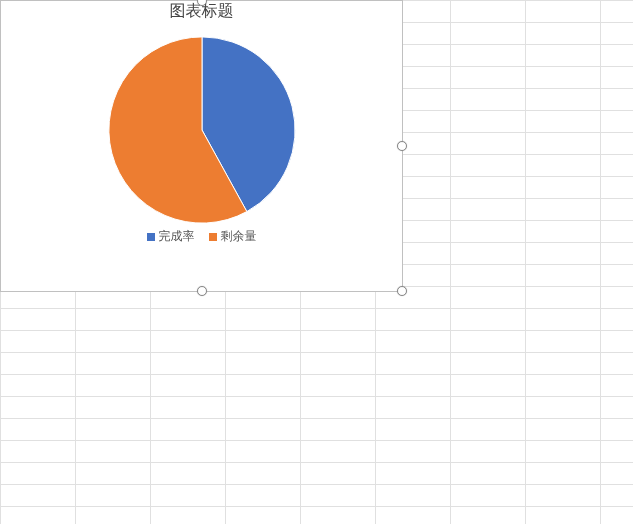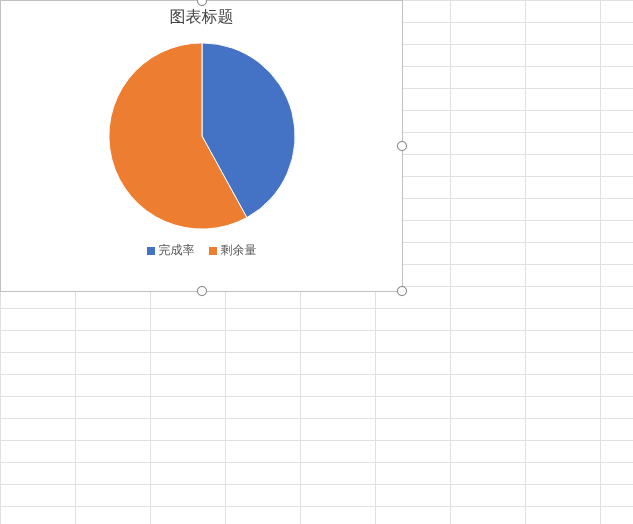"图表标题" .chart-title { padding-top: 6px -> none }
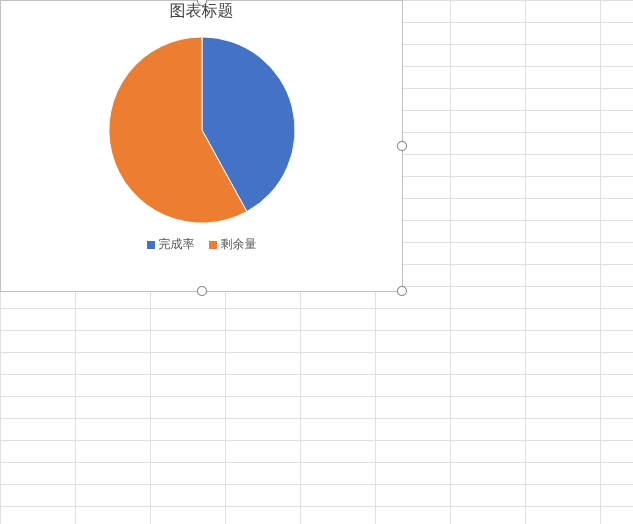"完成率" .legend { margin-top: 8px -> none }
